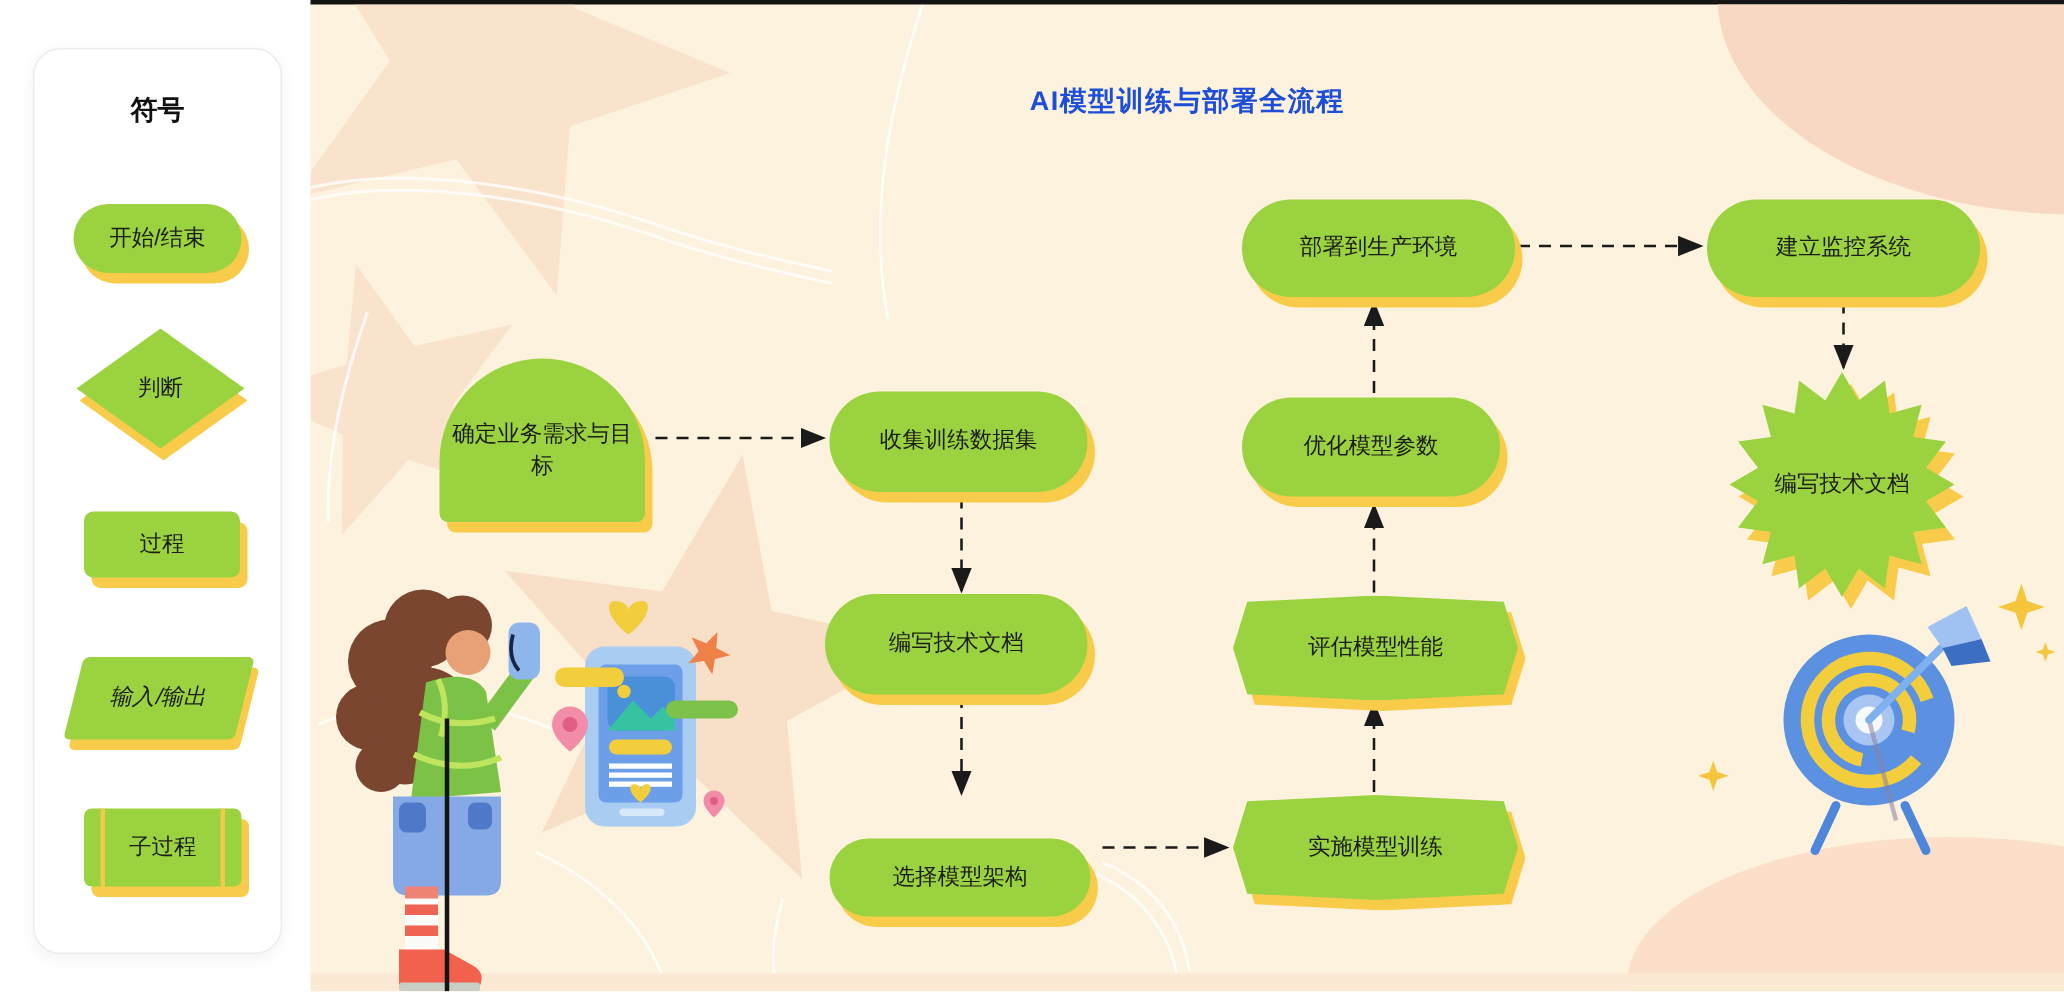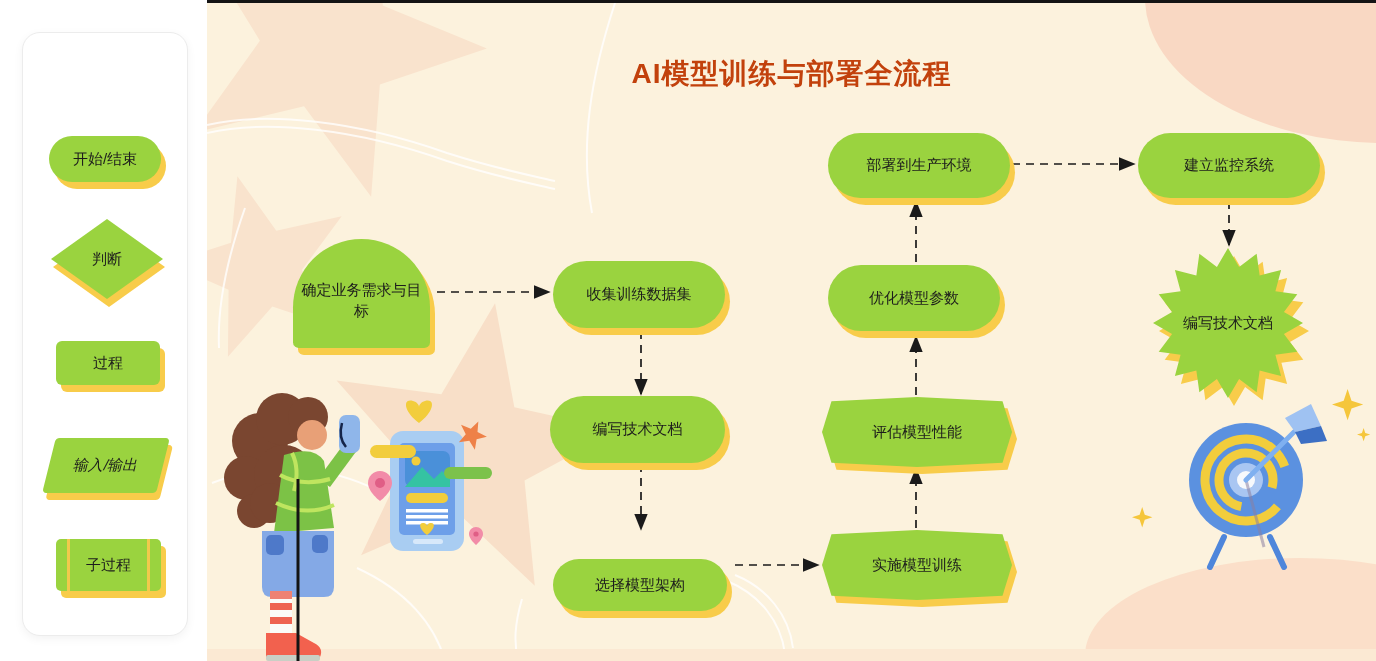"符号" h2 { html: none -> <h2>符号</h2> }
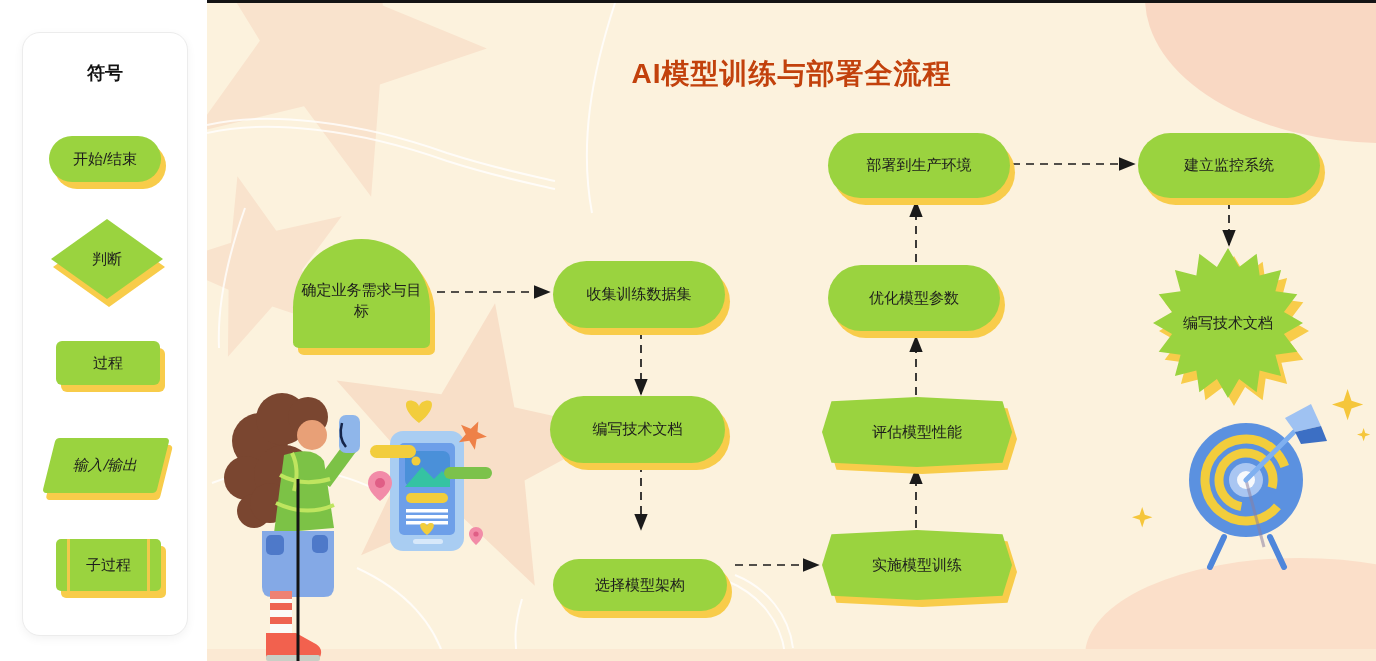"AI模型训练与部署全流程" .title { color: #c2410c -> #1d4ed8; font-size: 28px -> 18px }
